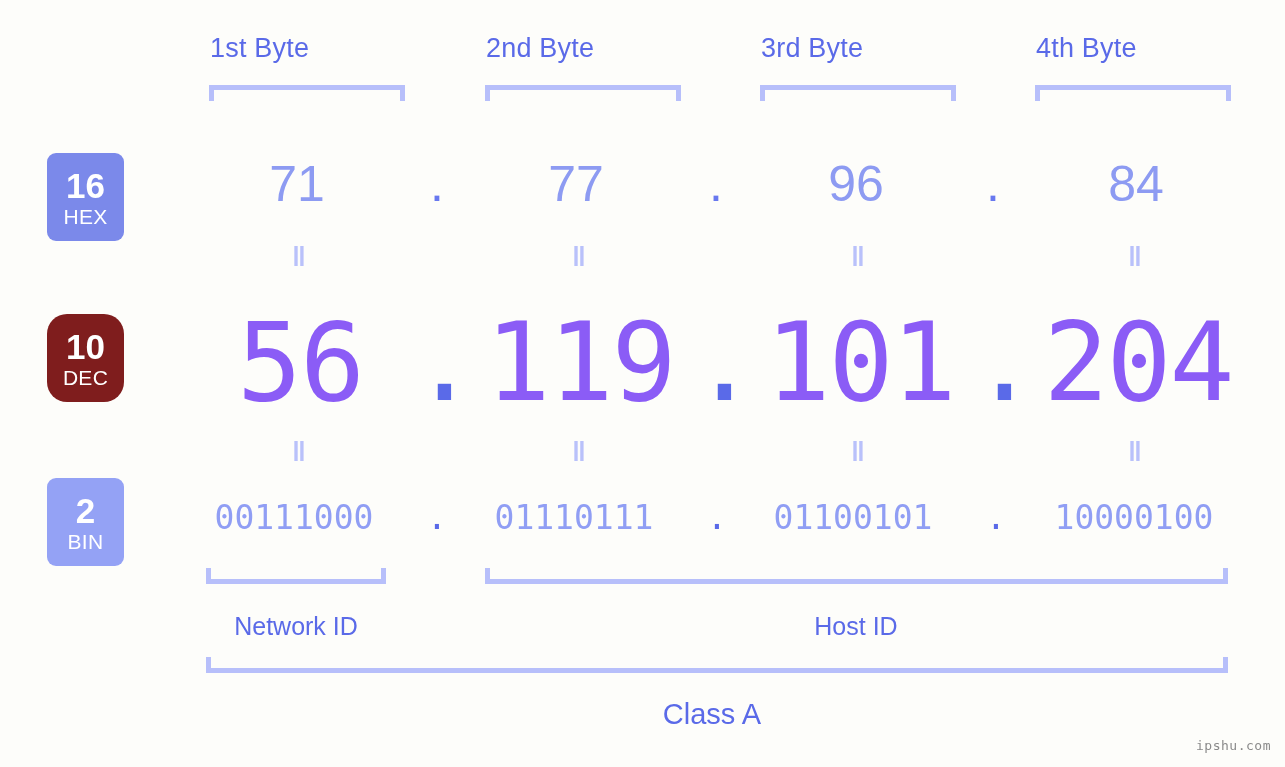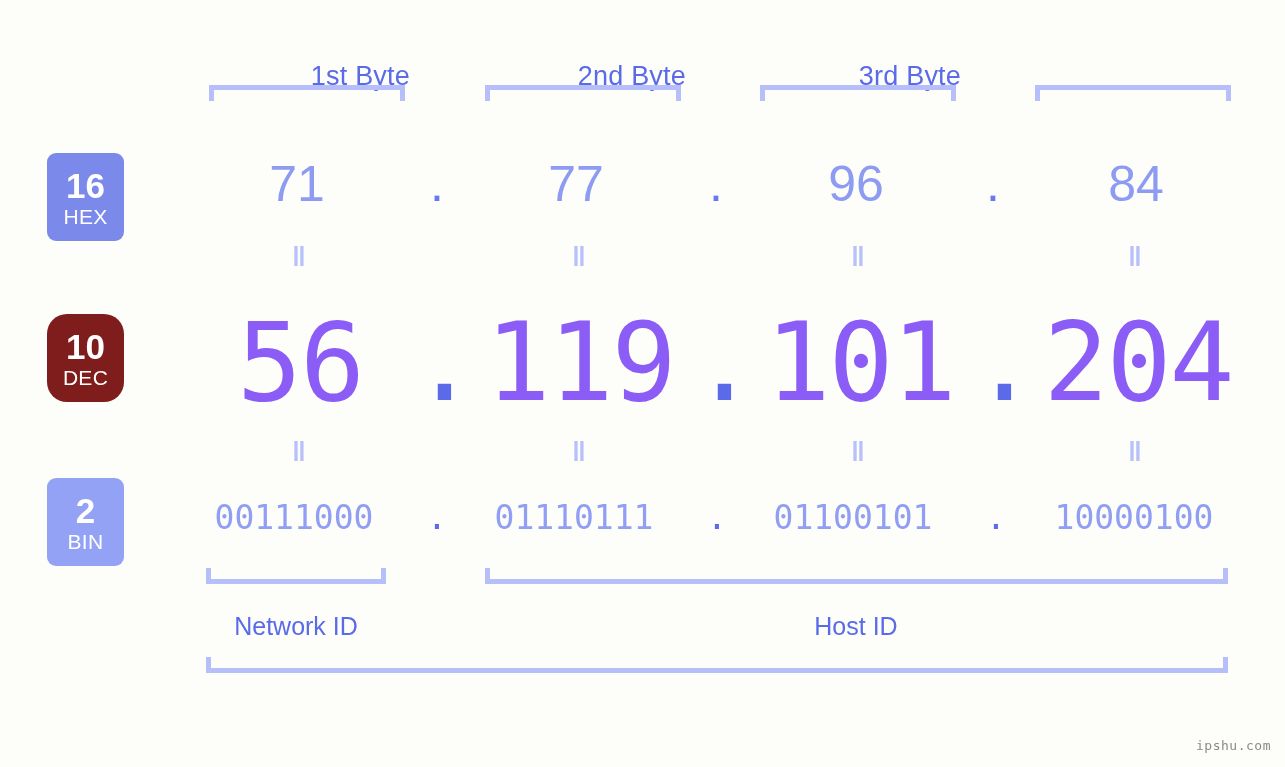"1st Byte" .byte-label { margin-top: 28px -> none; text-align: right -> left }
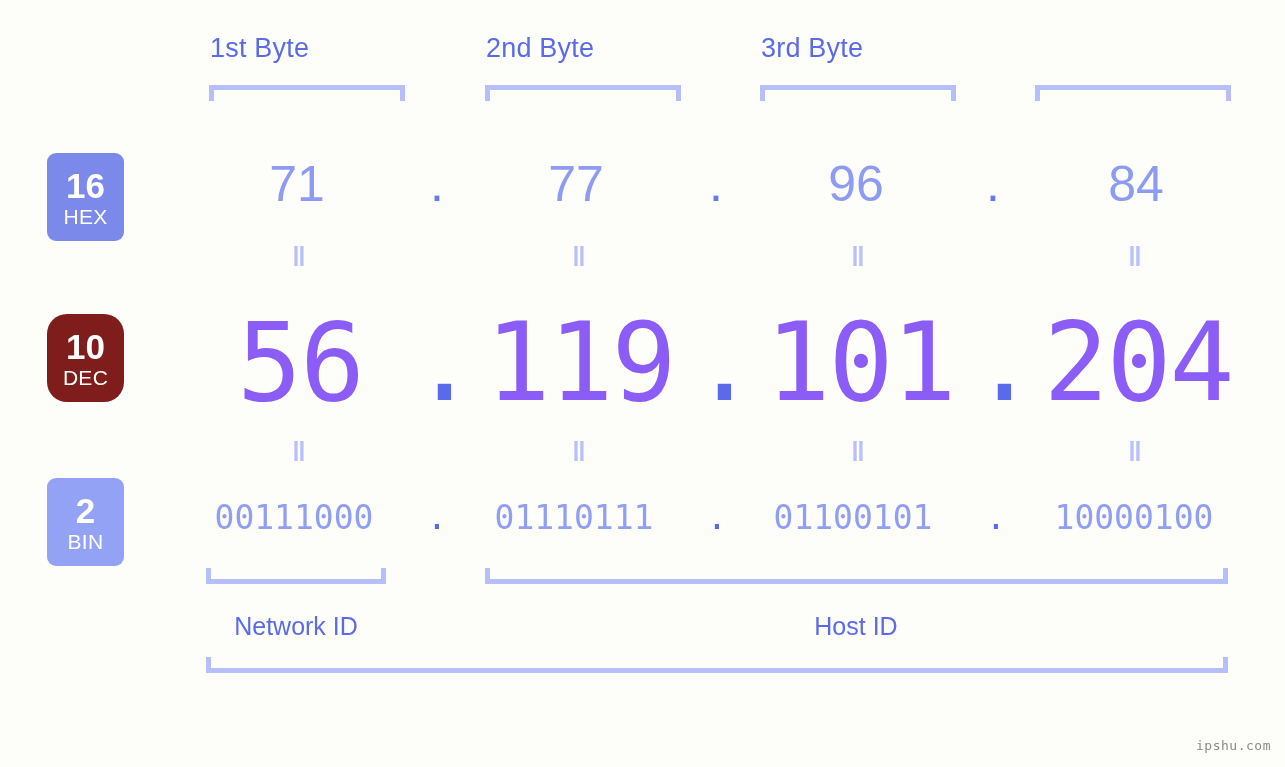"4th Byte" div.byte-label { html: none -> <div>4th Byte</div> }
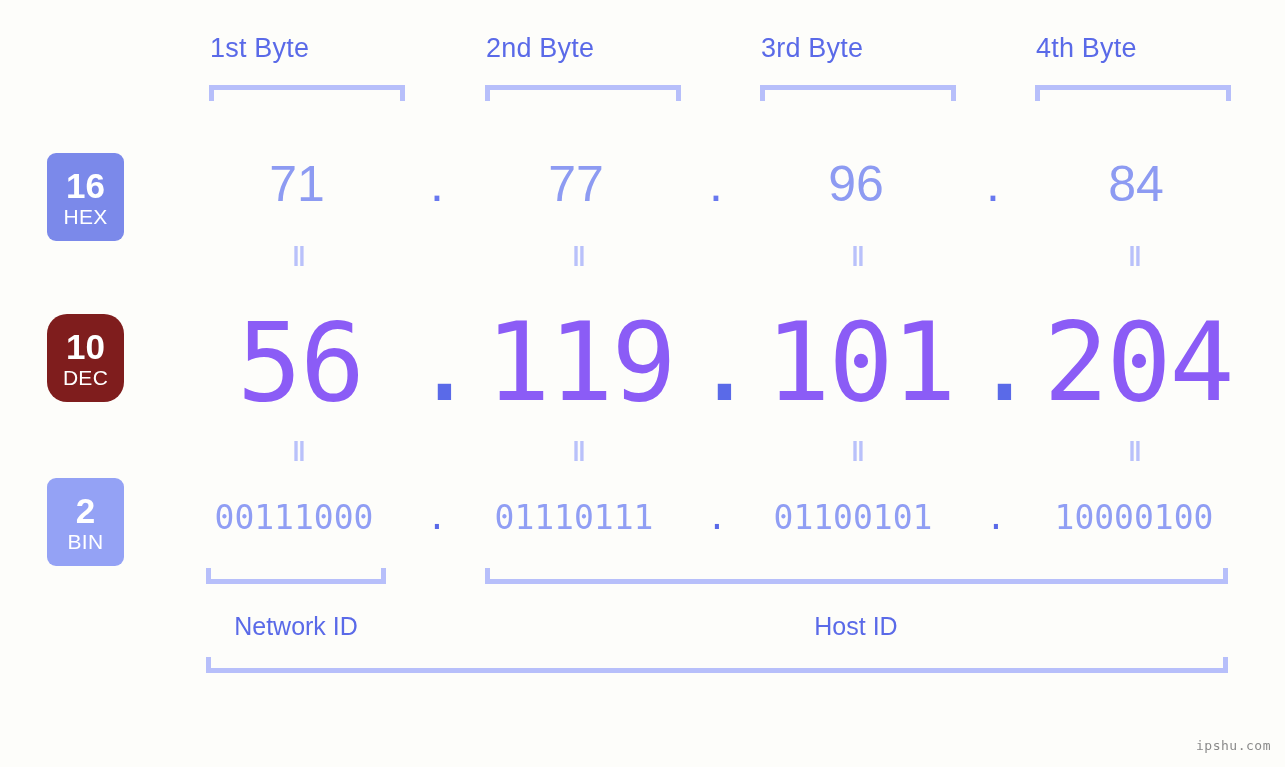"Class A" div.class-label { html: none -> <div>Class A</div> }
